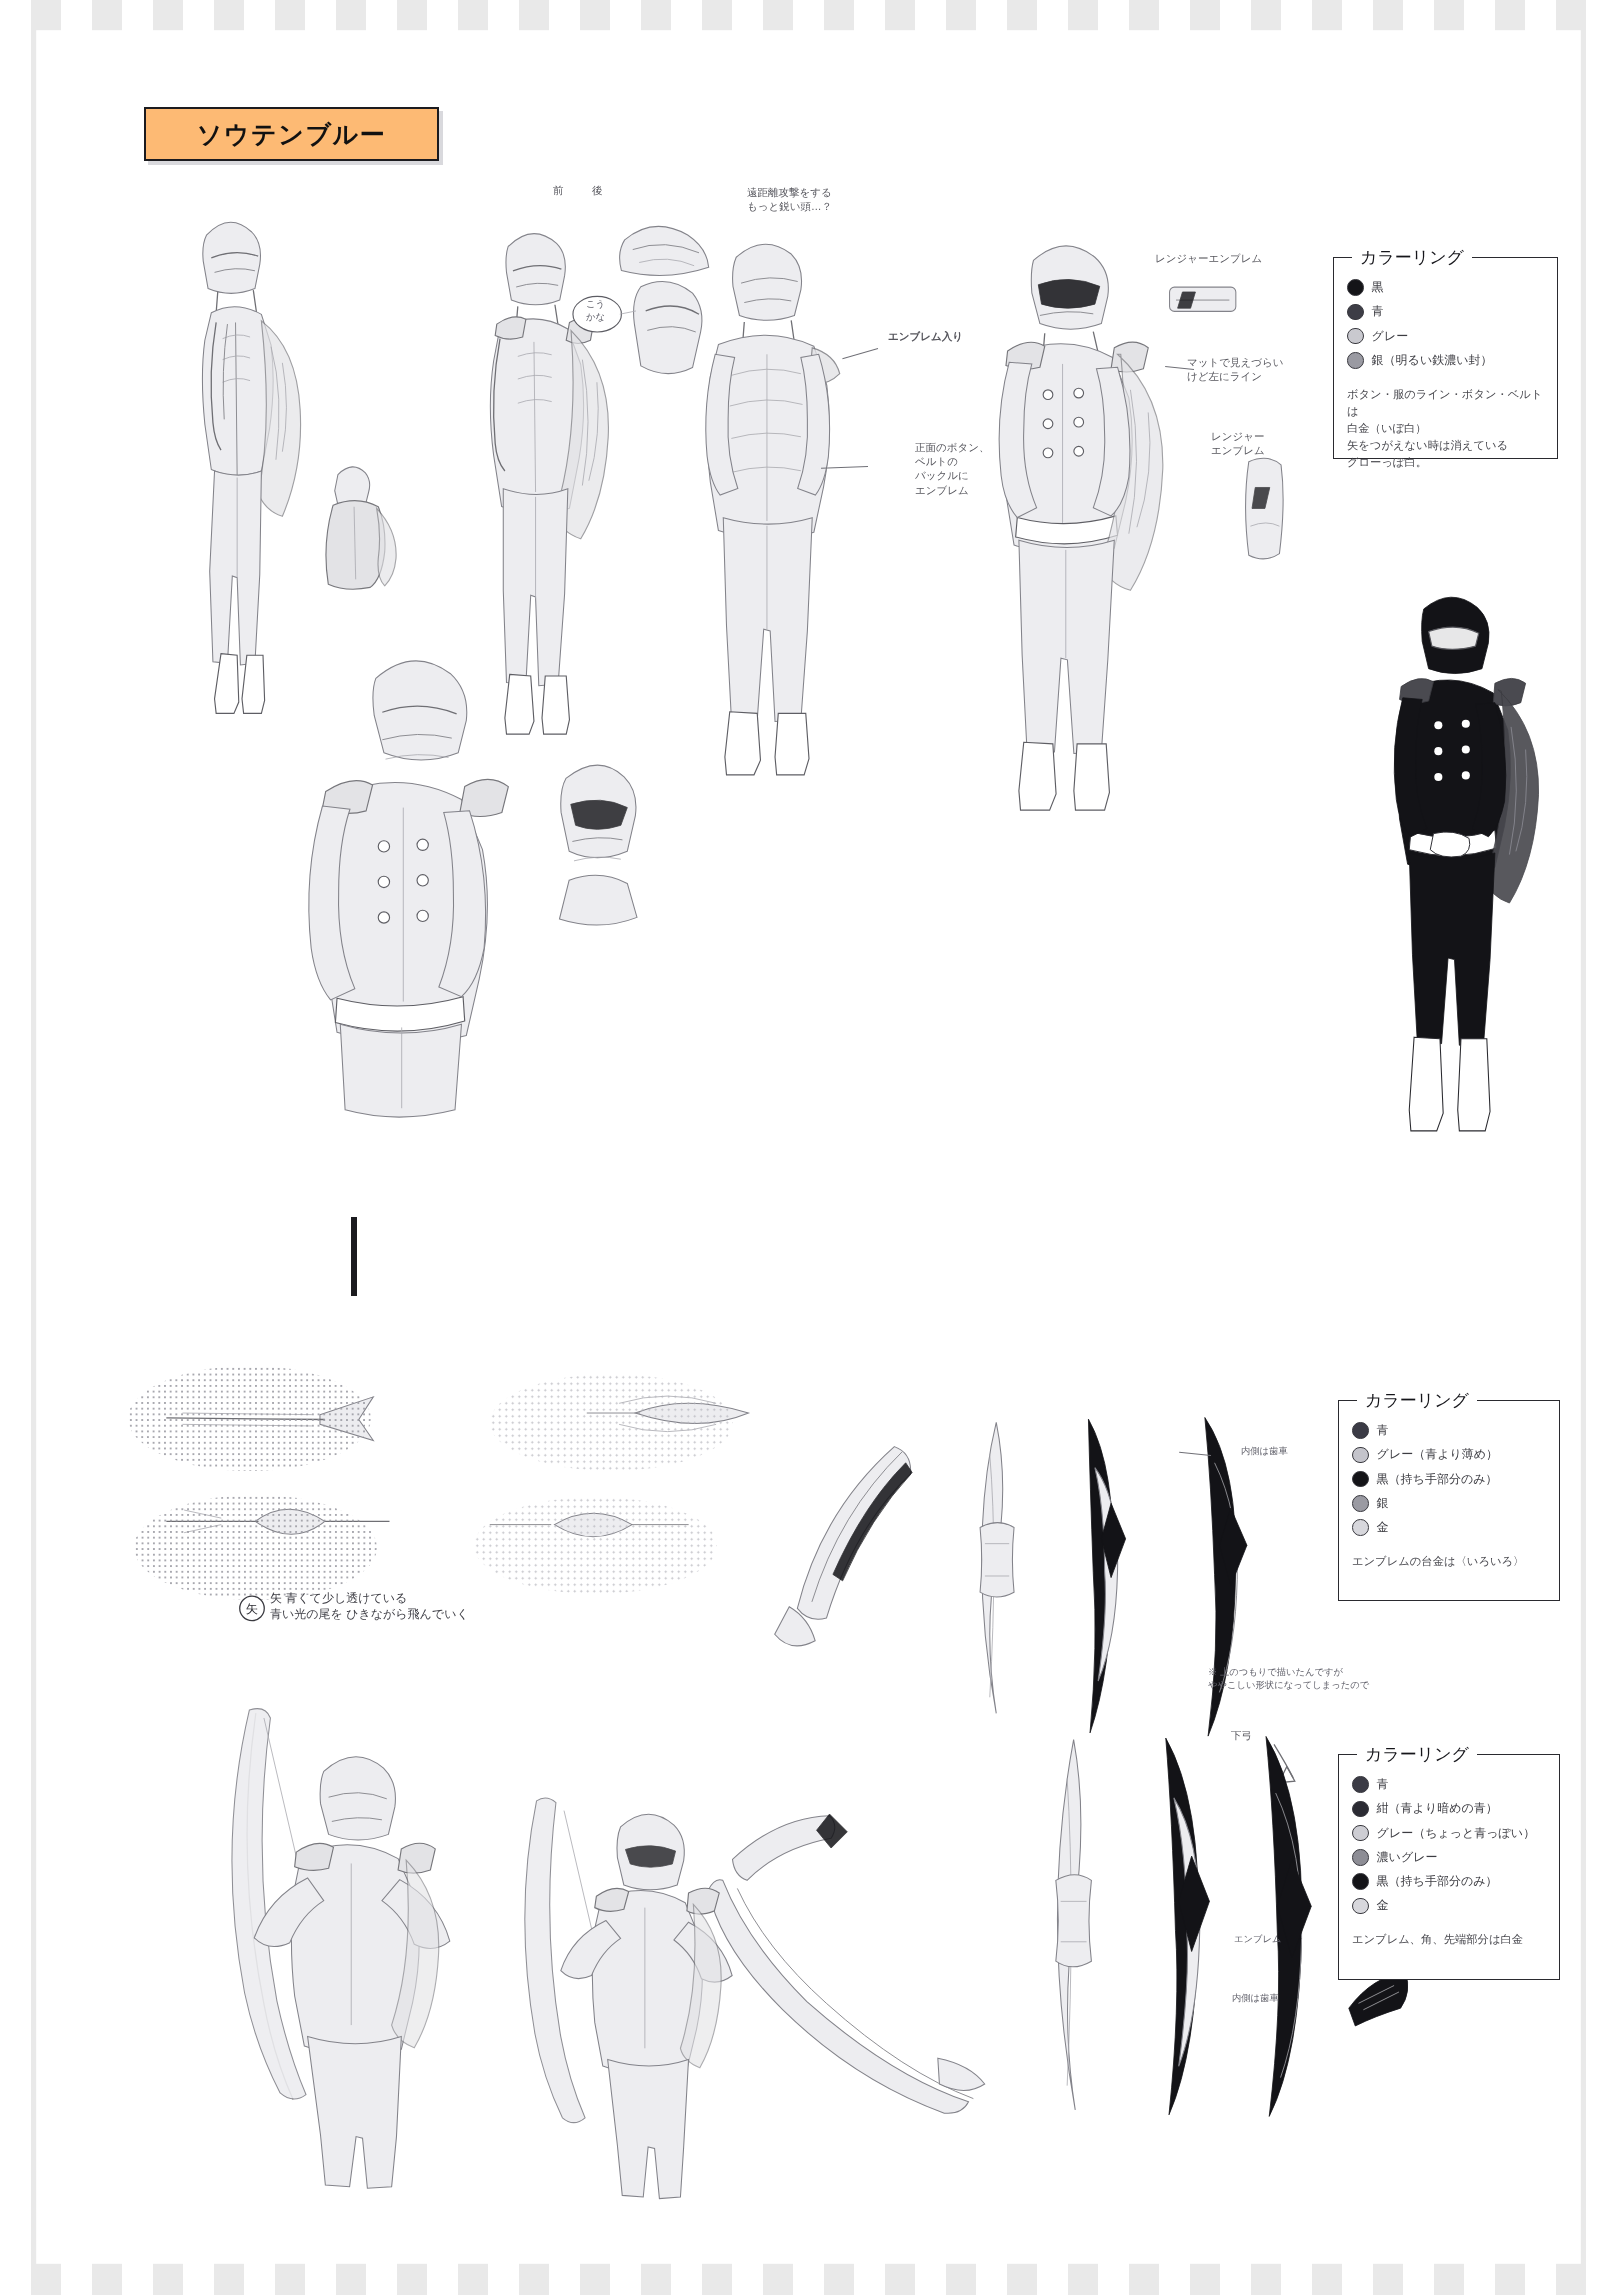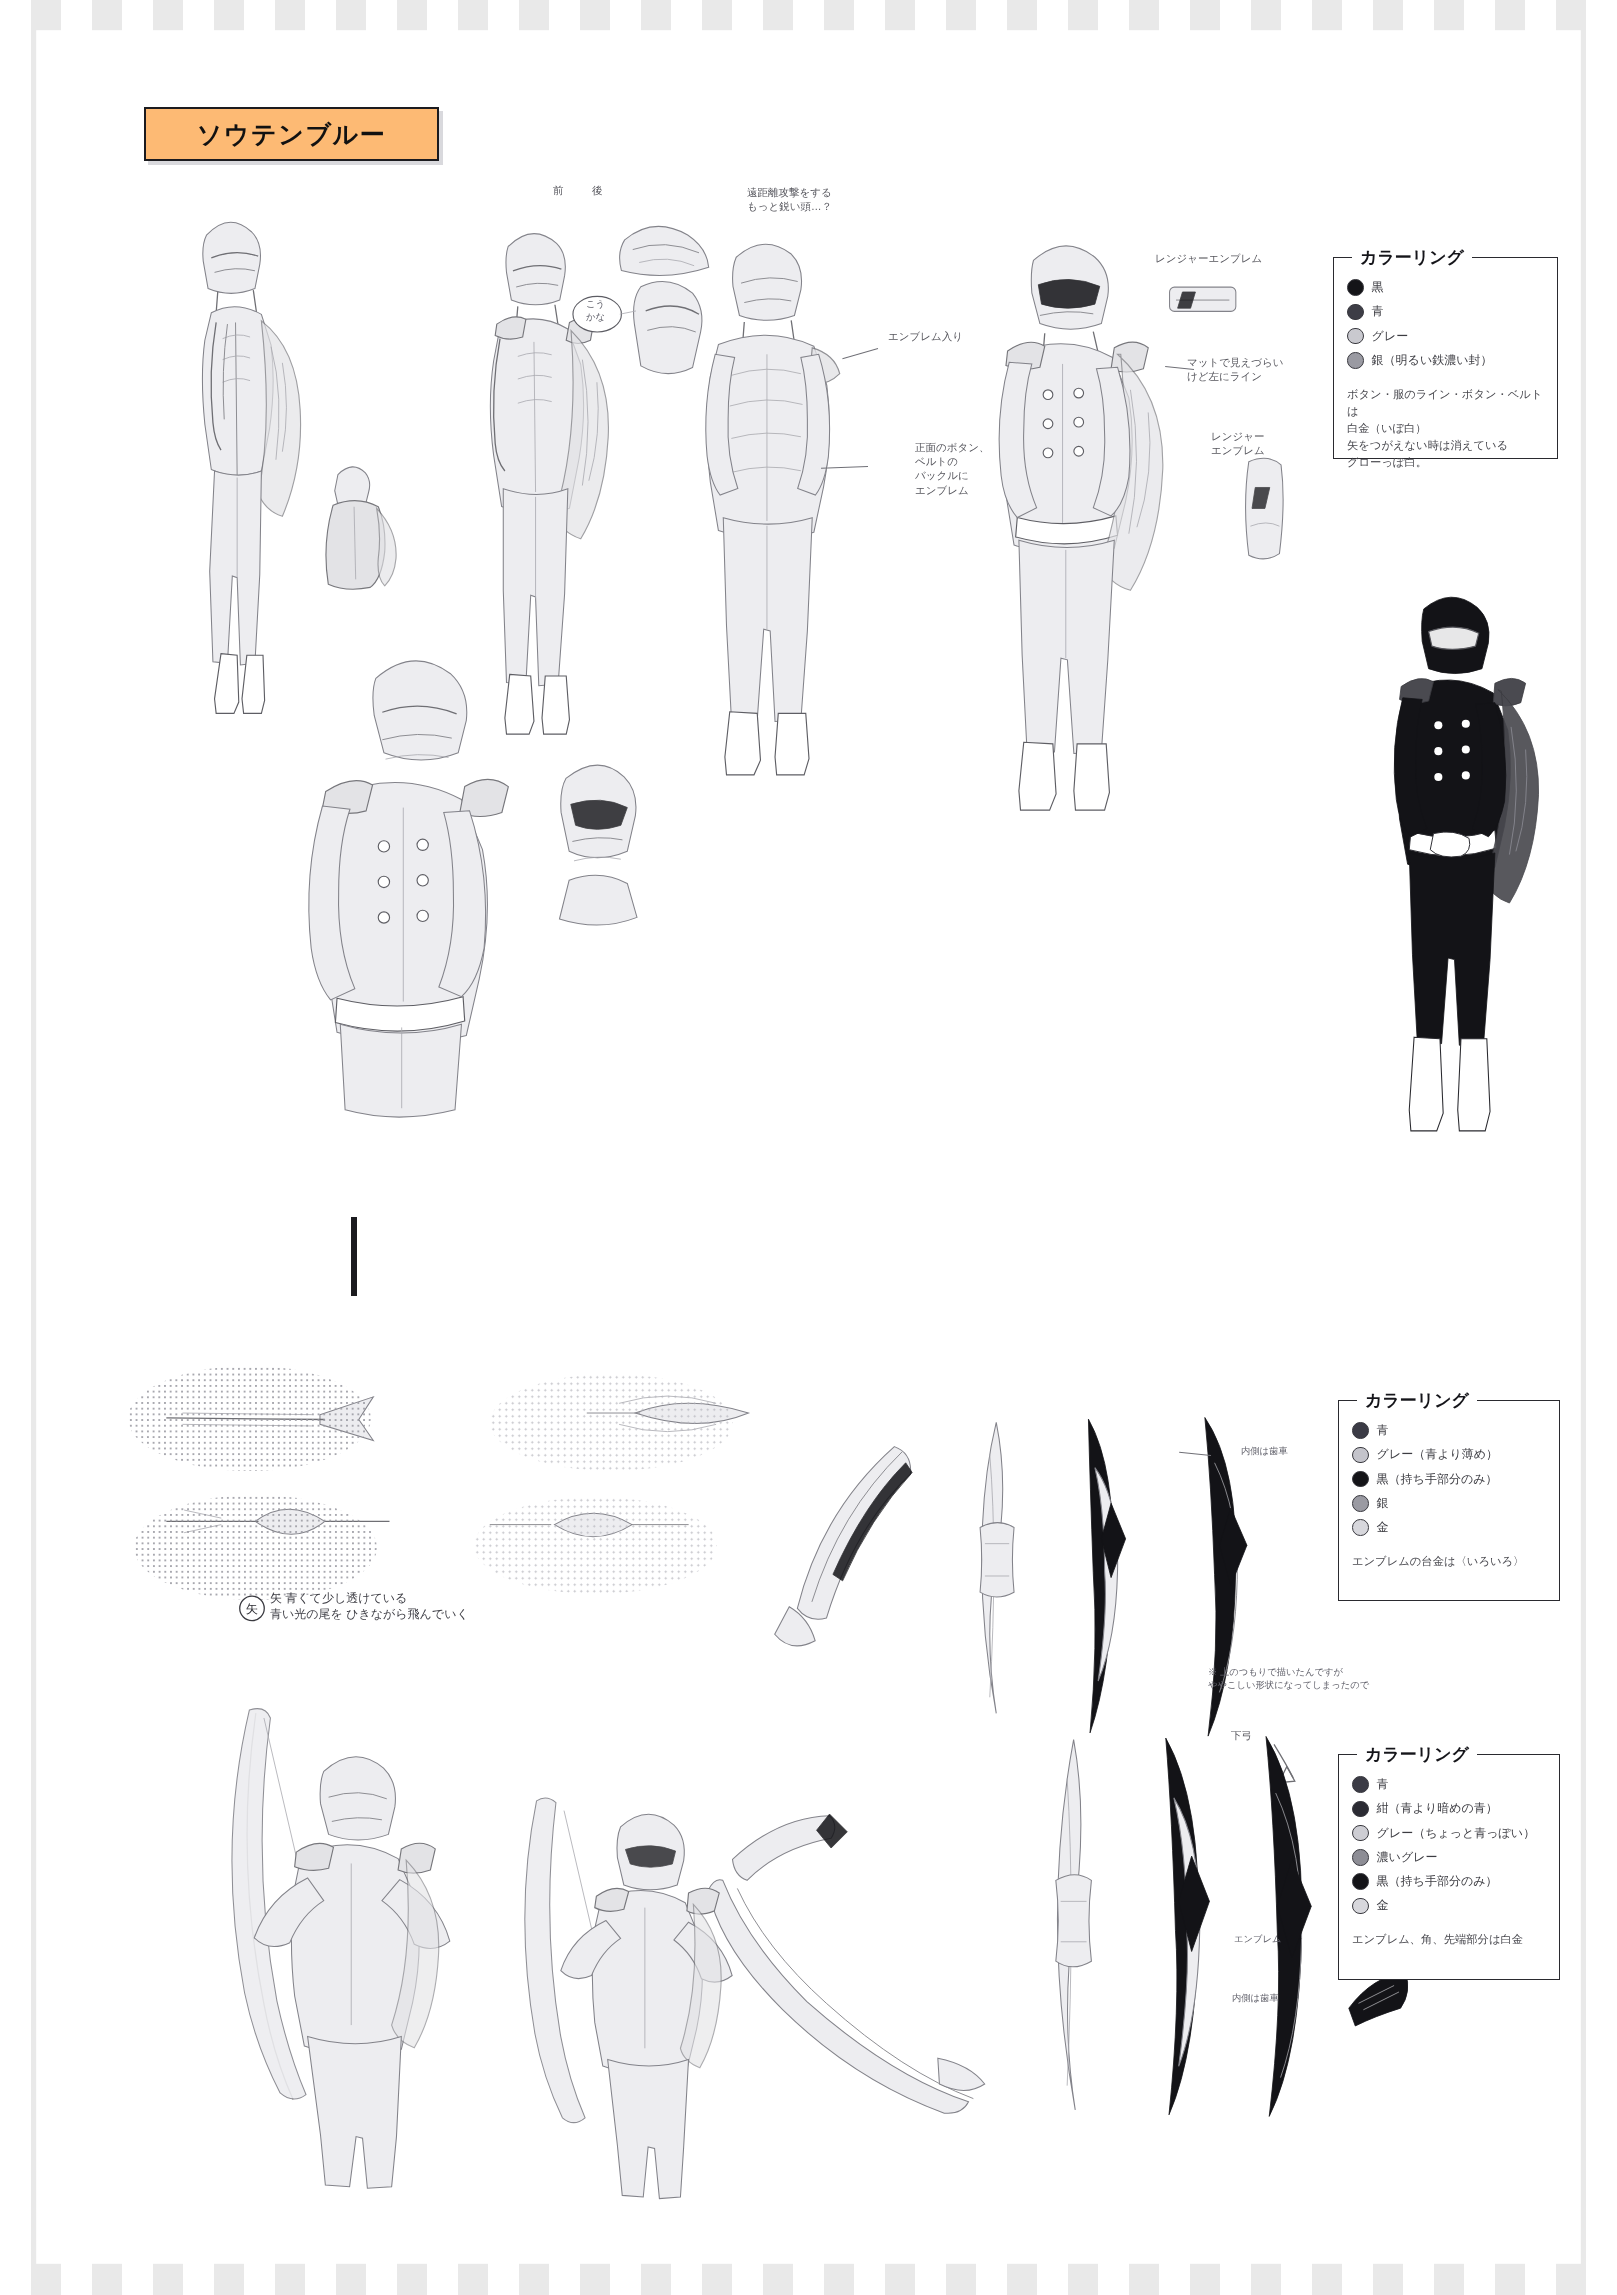"カラーリング" .legend .legend-title { font-weight: bold -> normal }
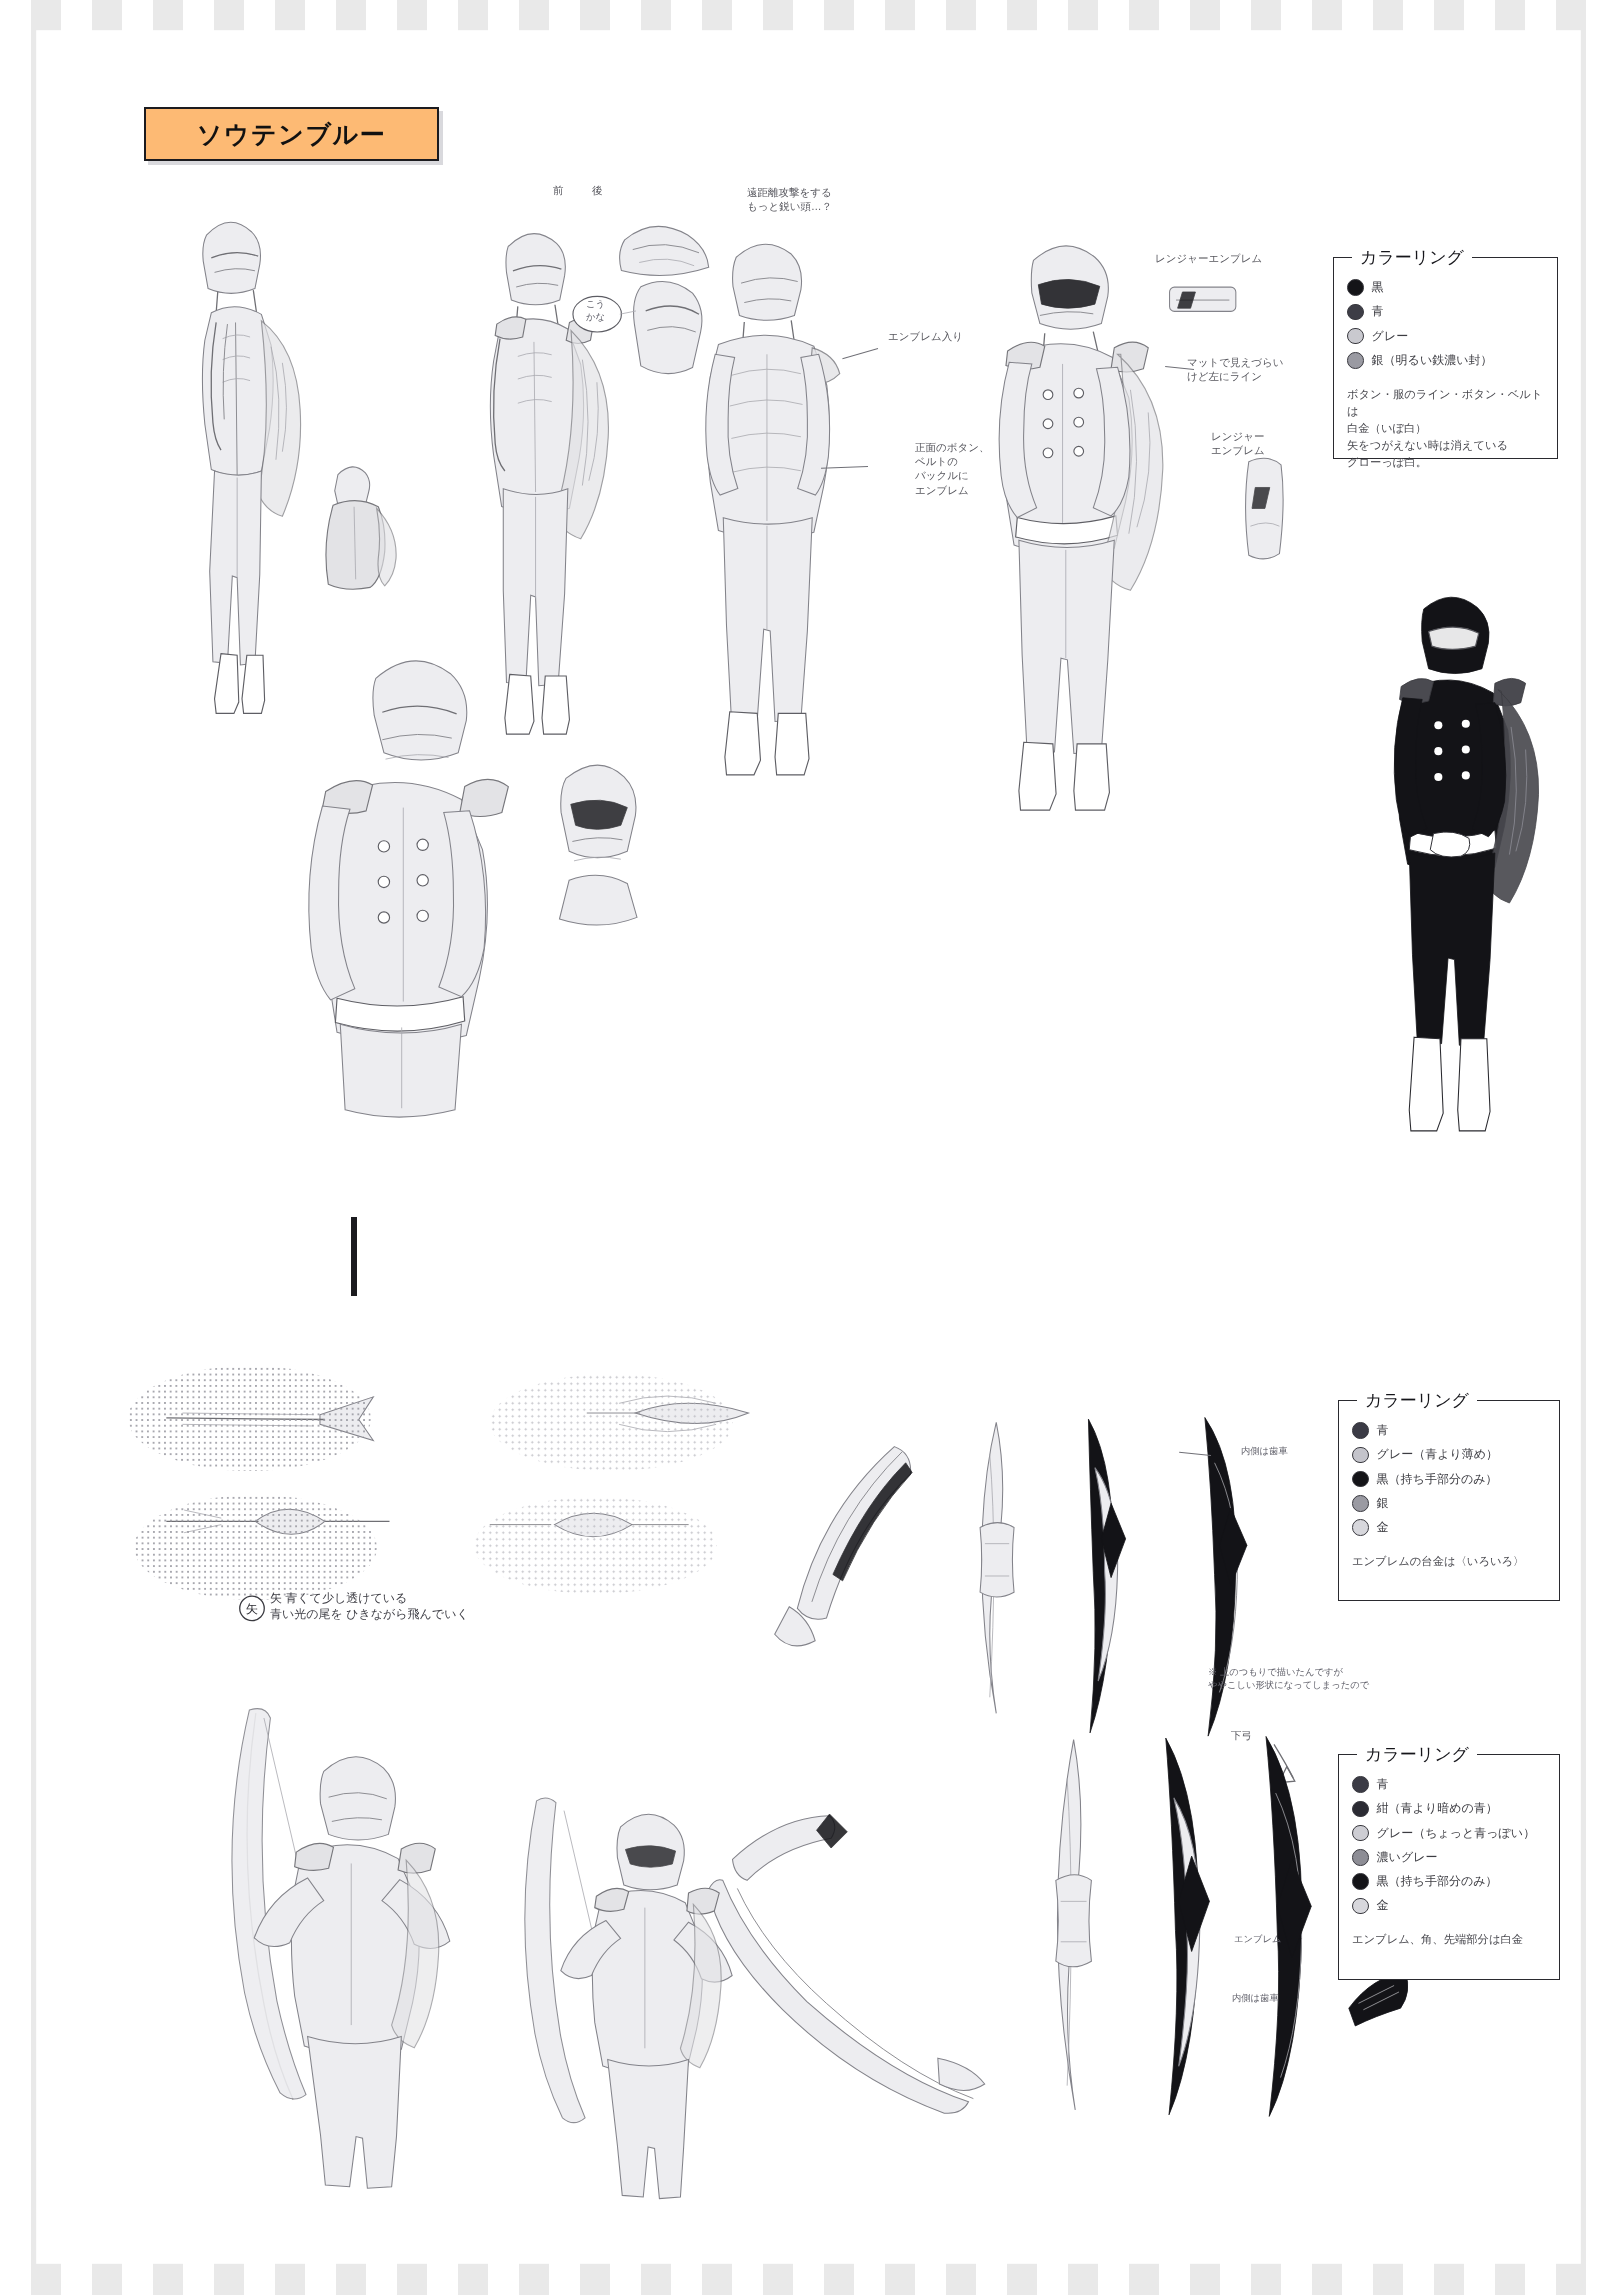"エンブレム入り" div.anno { font-weight: none -> bold }
